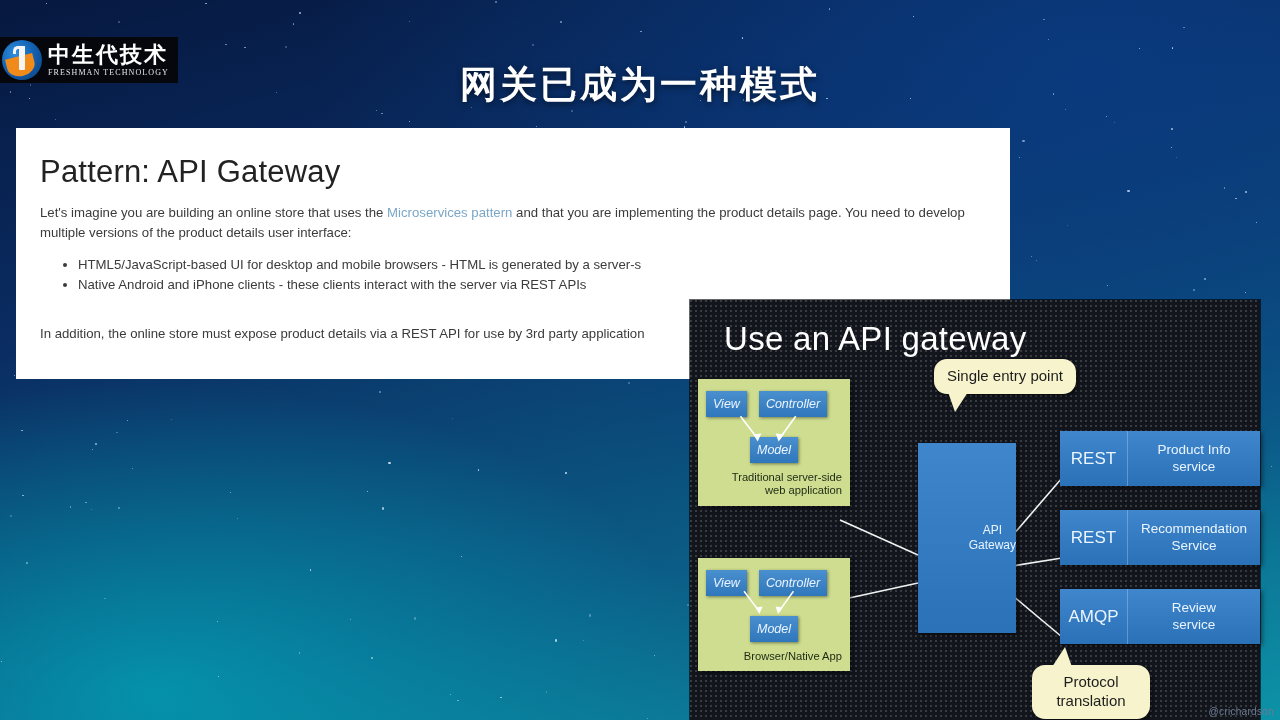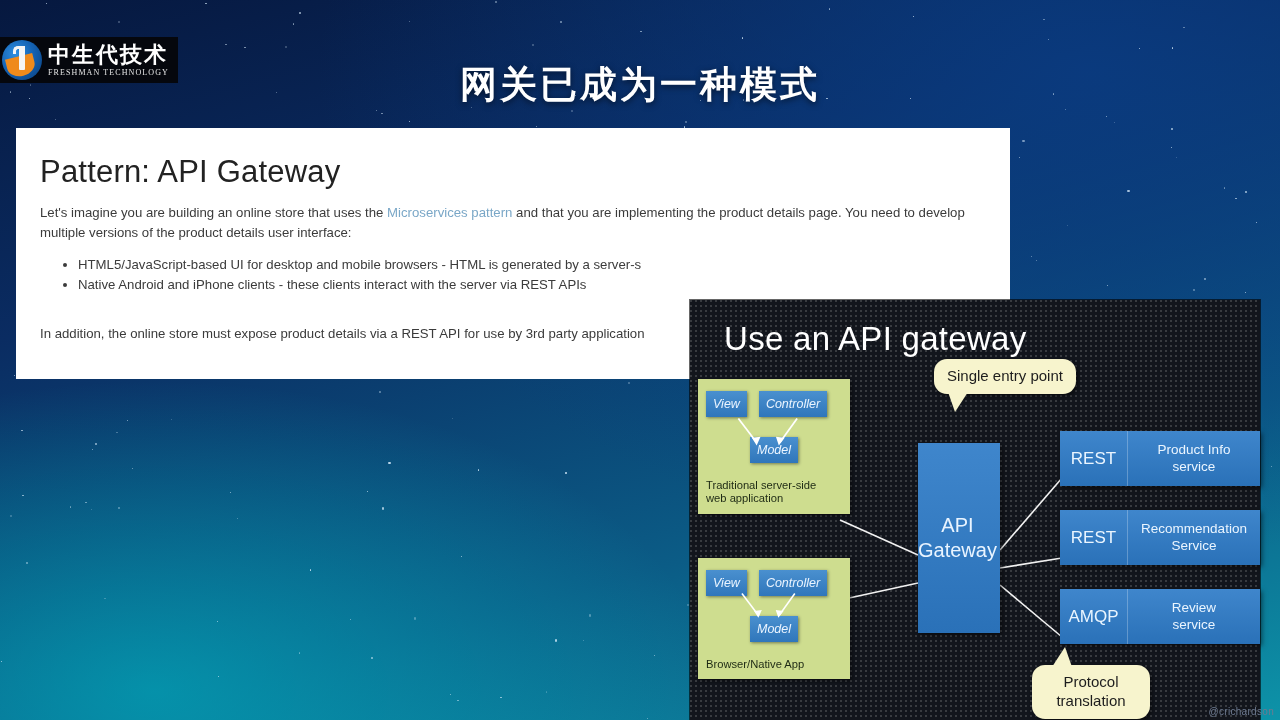"Traditional server-side" .mvc-caption { margin-top: 16px -> 8px; text-align: left -> right }
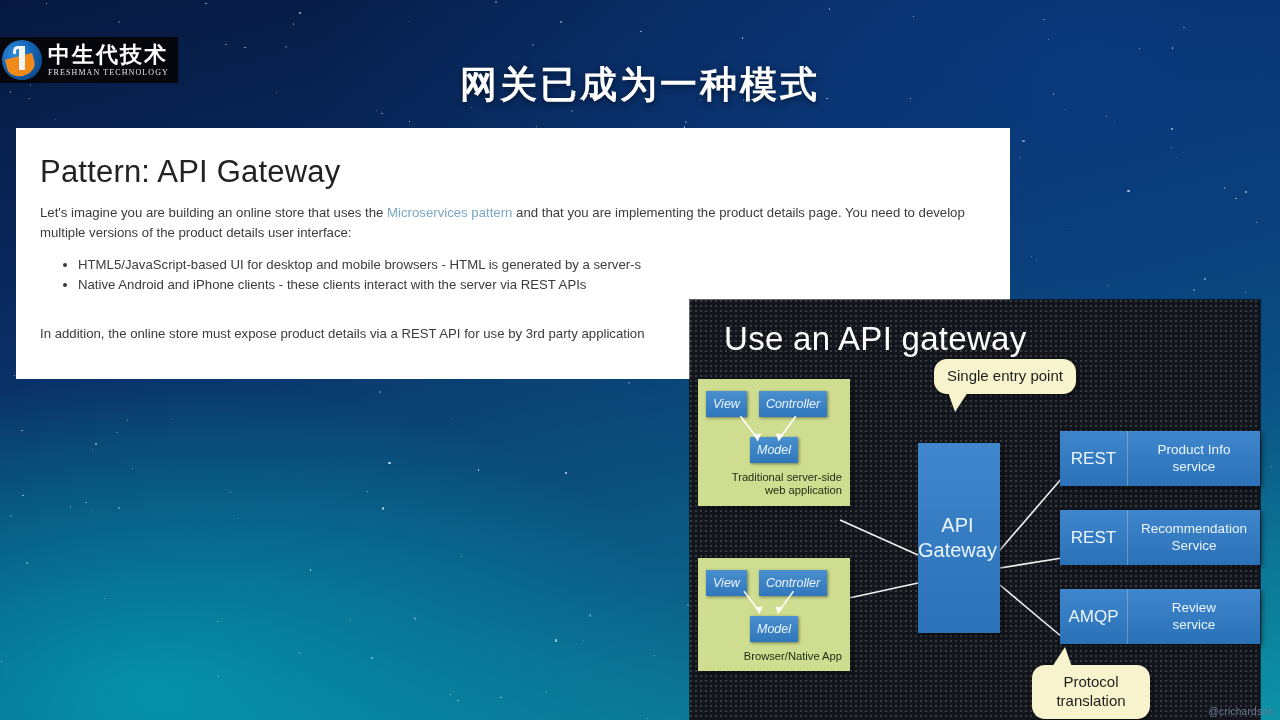"API" #api-gateway { font-size: 20px -> 12px; justify-content: flex-start -> flex-end; width: 82px -> 98px }
